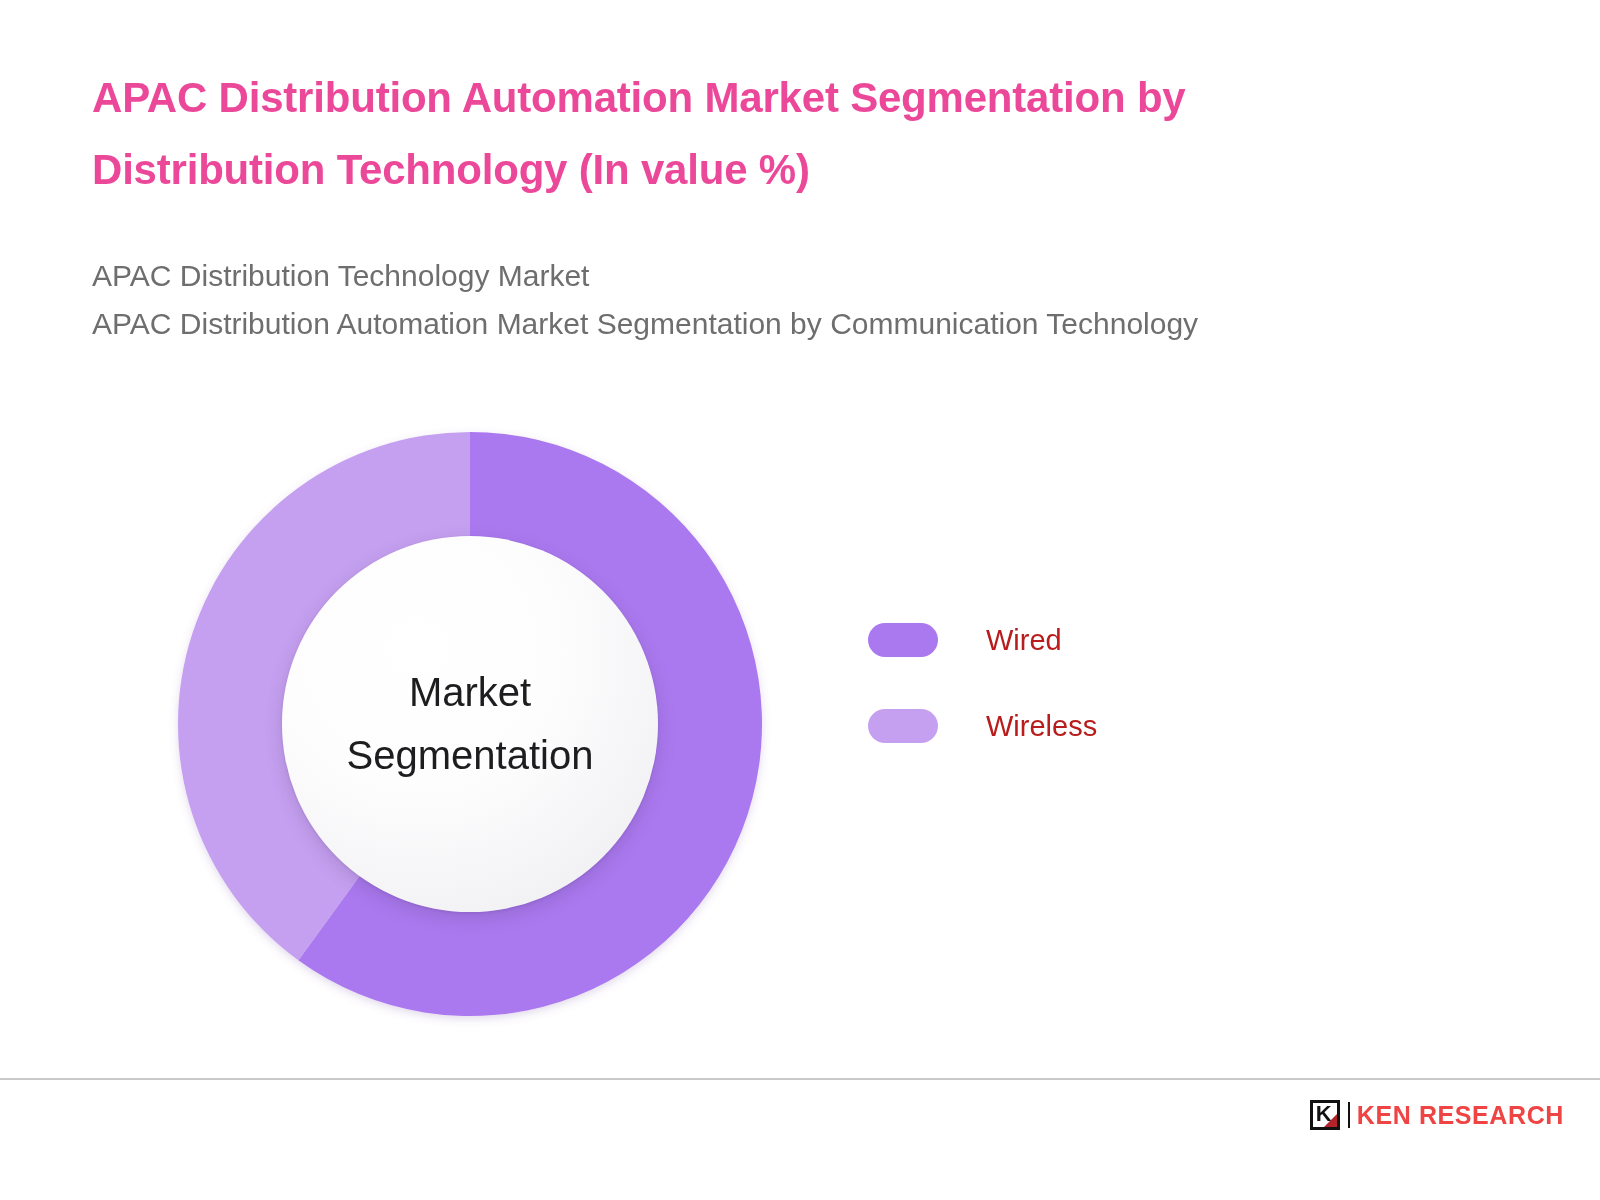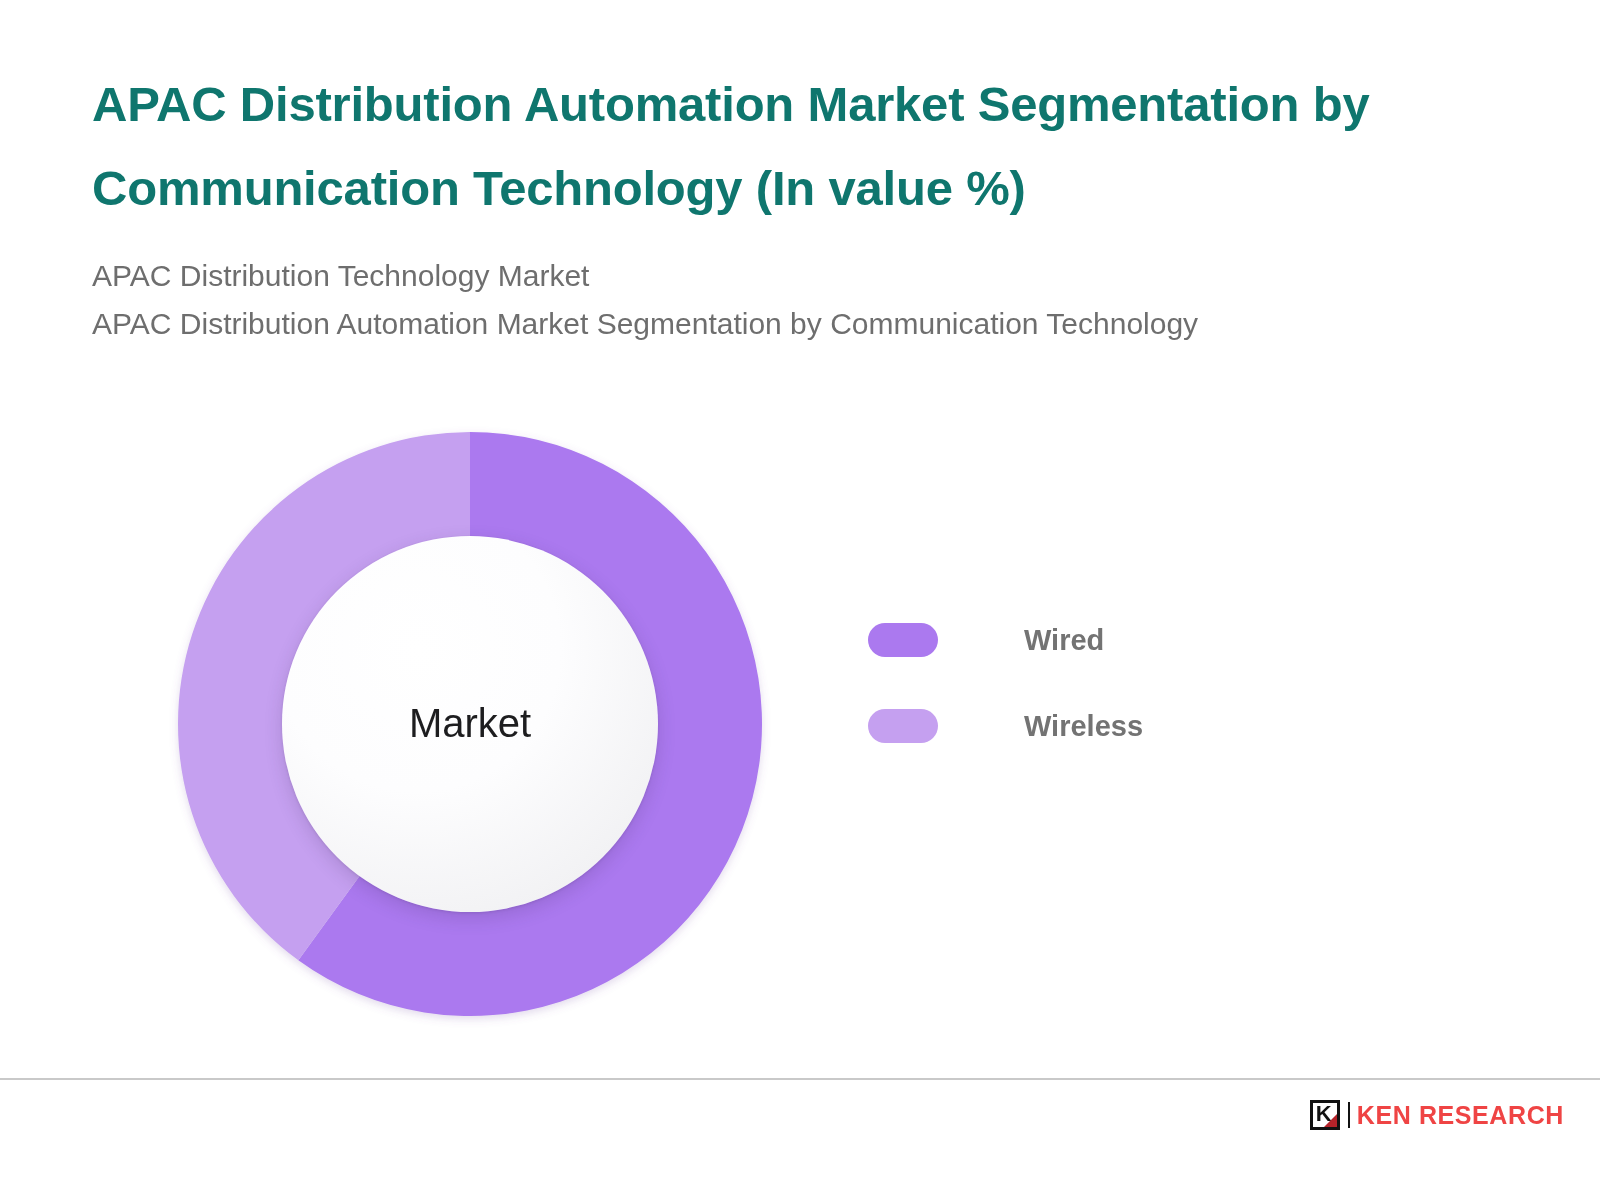"APAC Distribution Automation Market Segmentation by" .title { color: #0f766e -> #ec4899; font-size: 49px -> 42px }
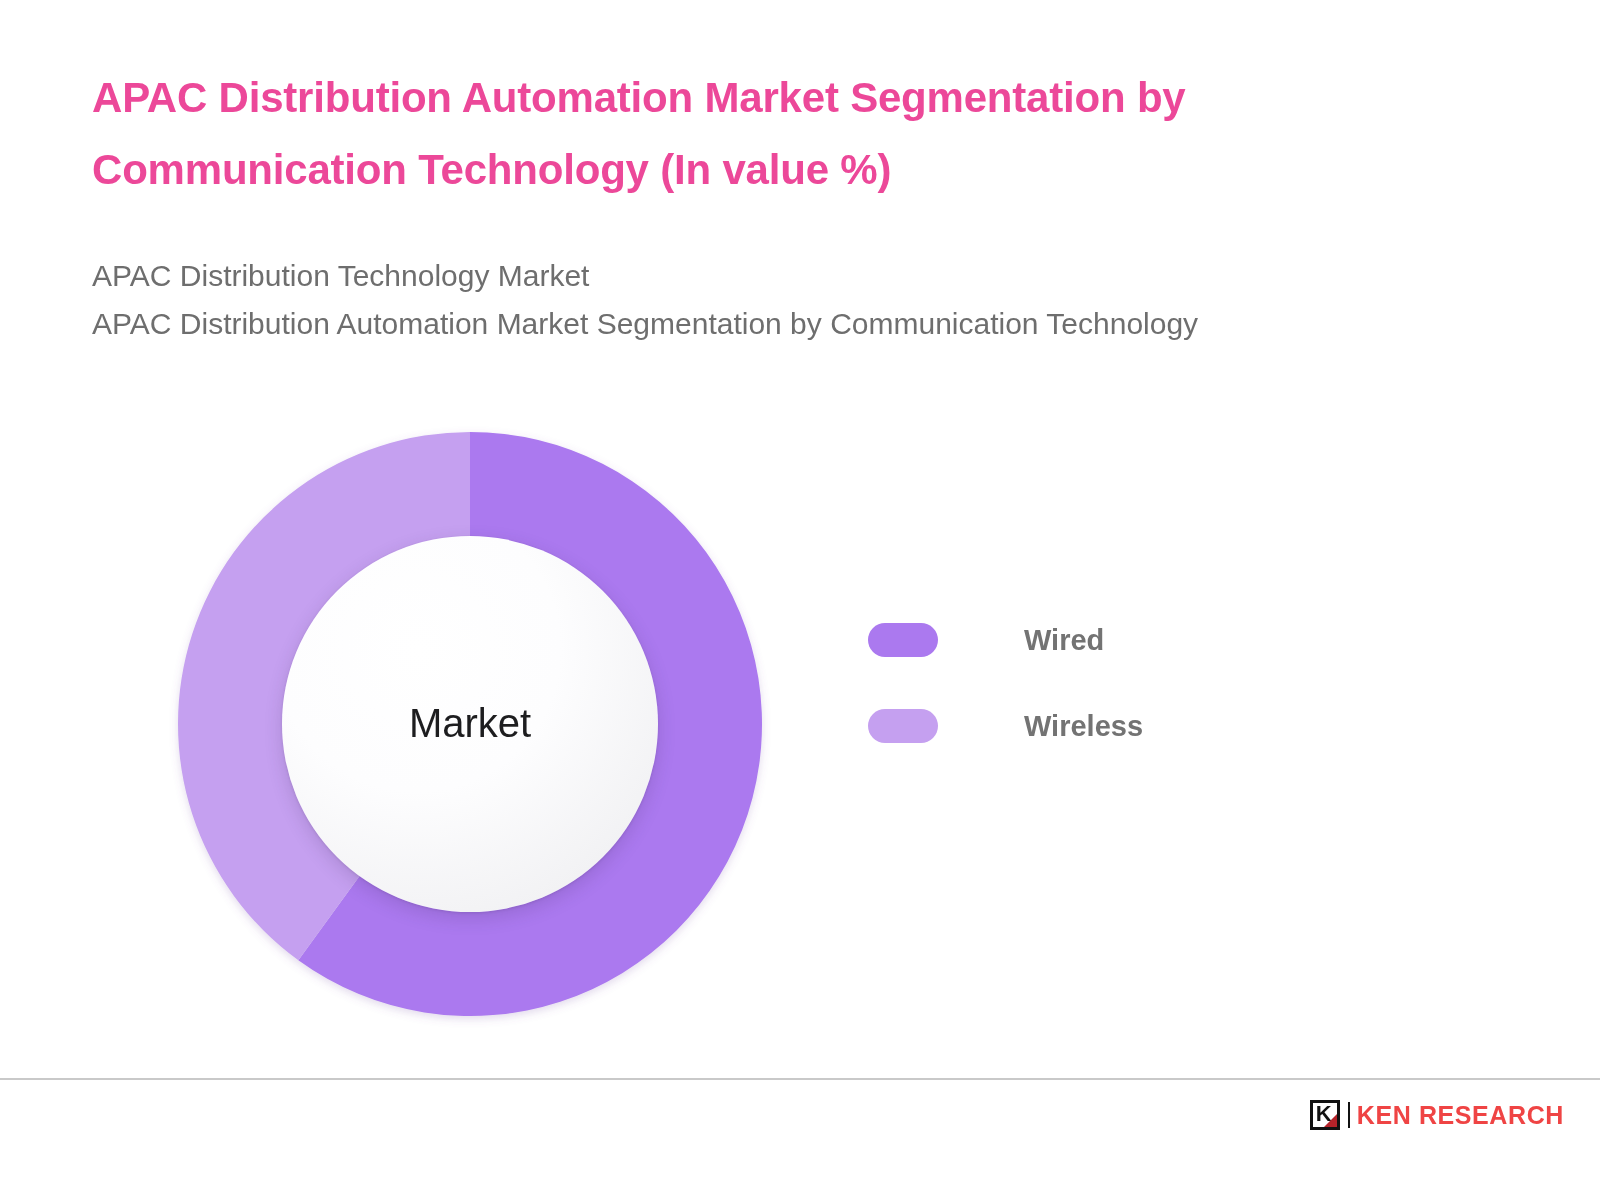"Communication Technology (In value %)" span.line { text: Communication -> Distribution }
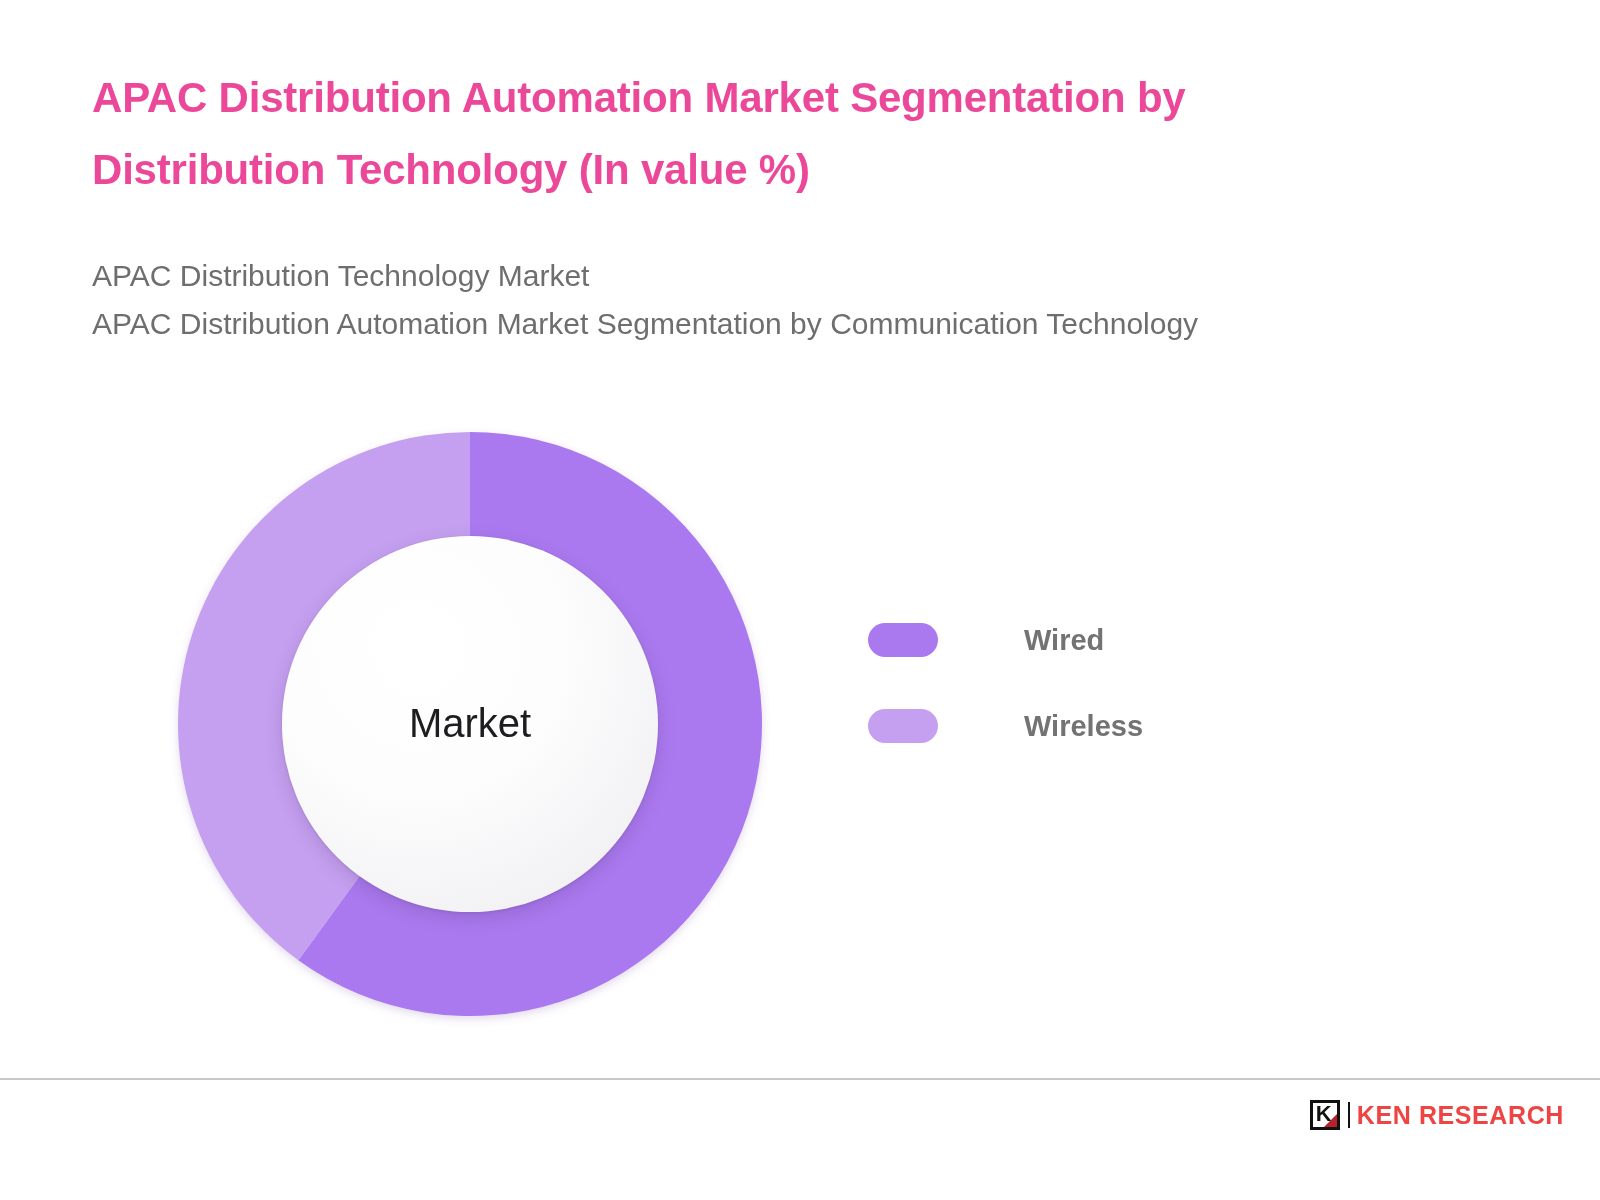"Wired" .legend-label { color: #737373 -> #b91c1c; font-weight: bold -> none; margin-left: 86px -> 48px }
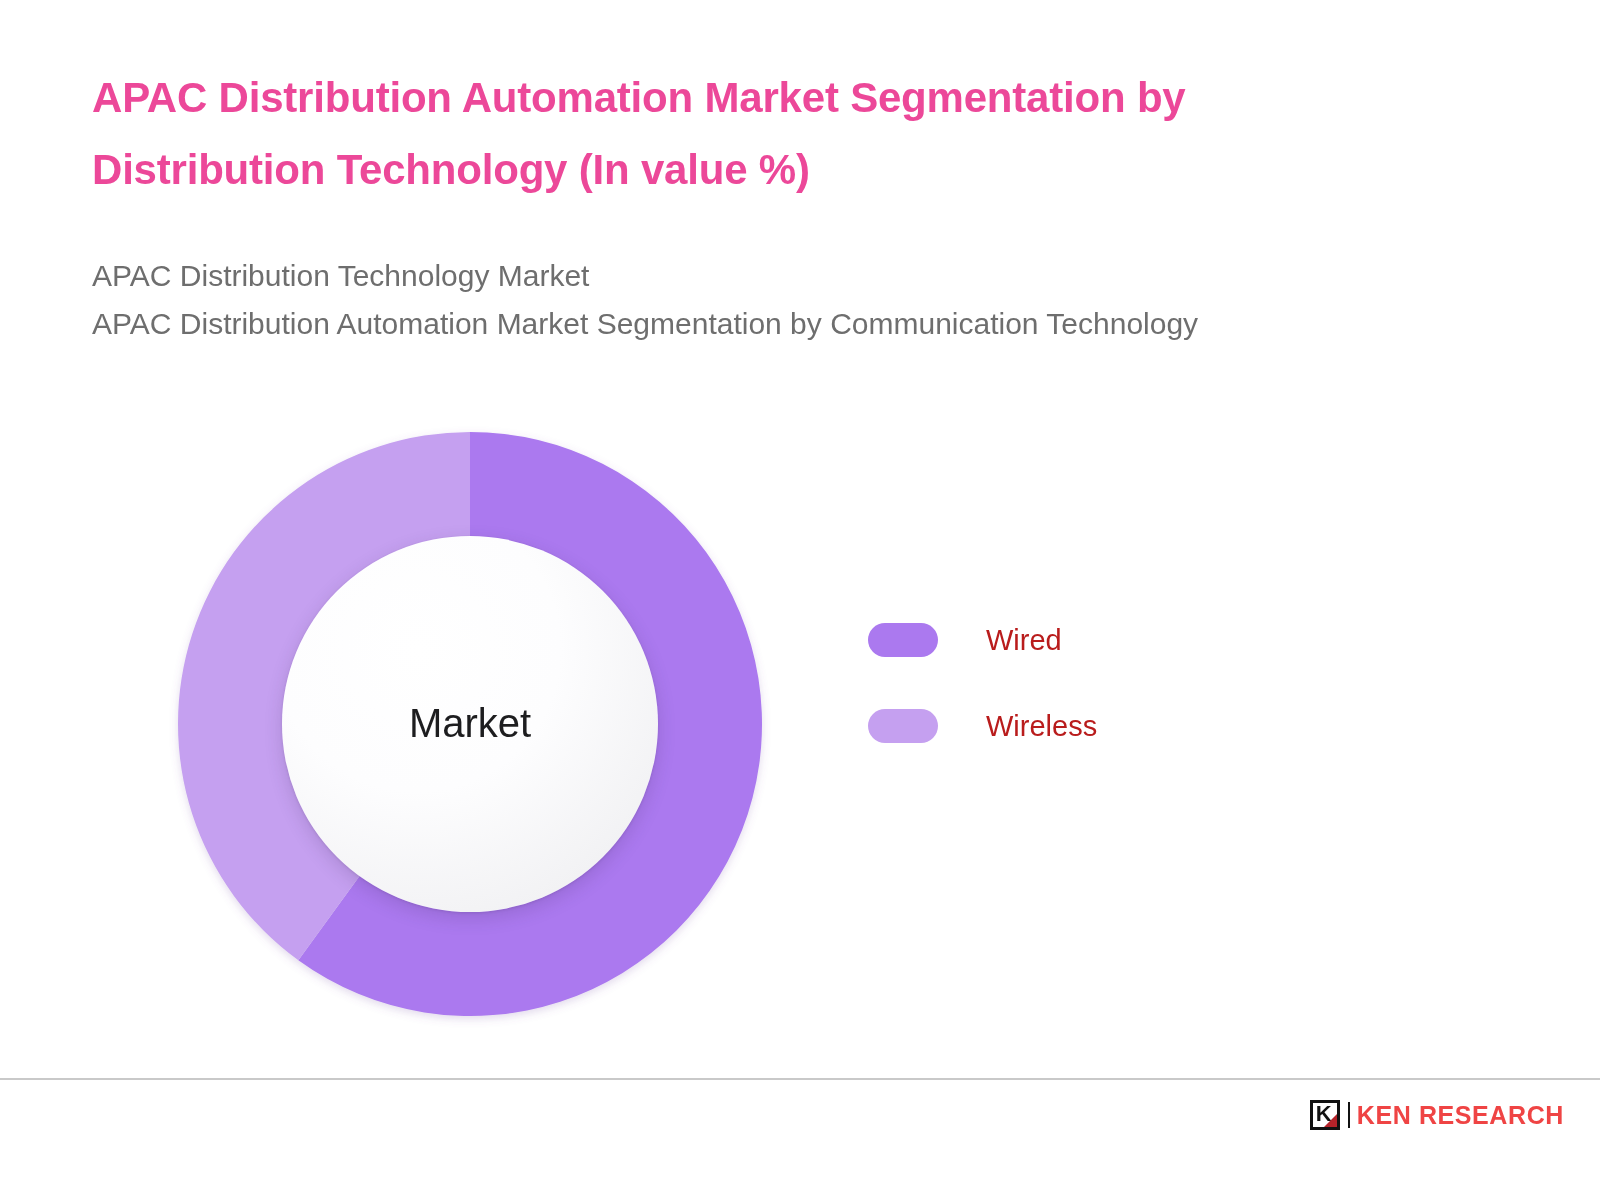"Segmentation" span.line { html: none -> <span>Segmentation</span> }
